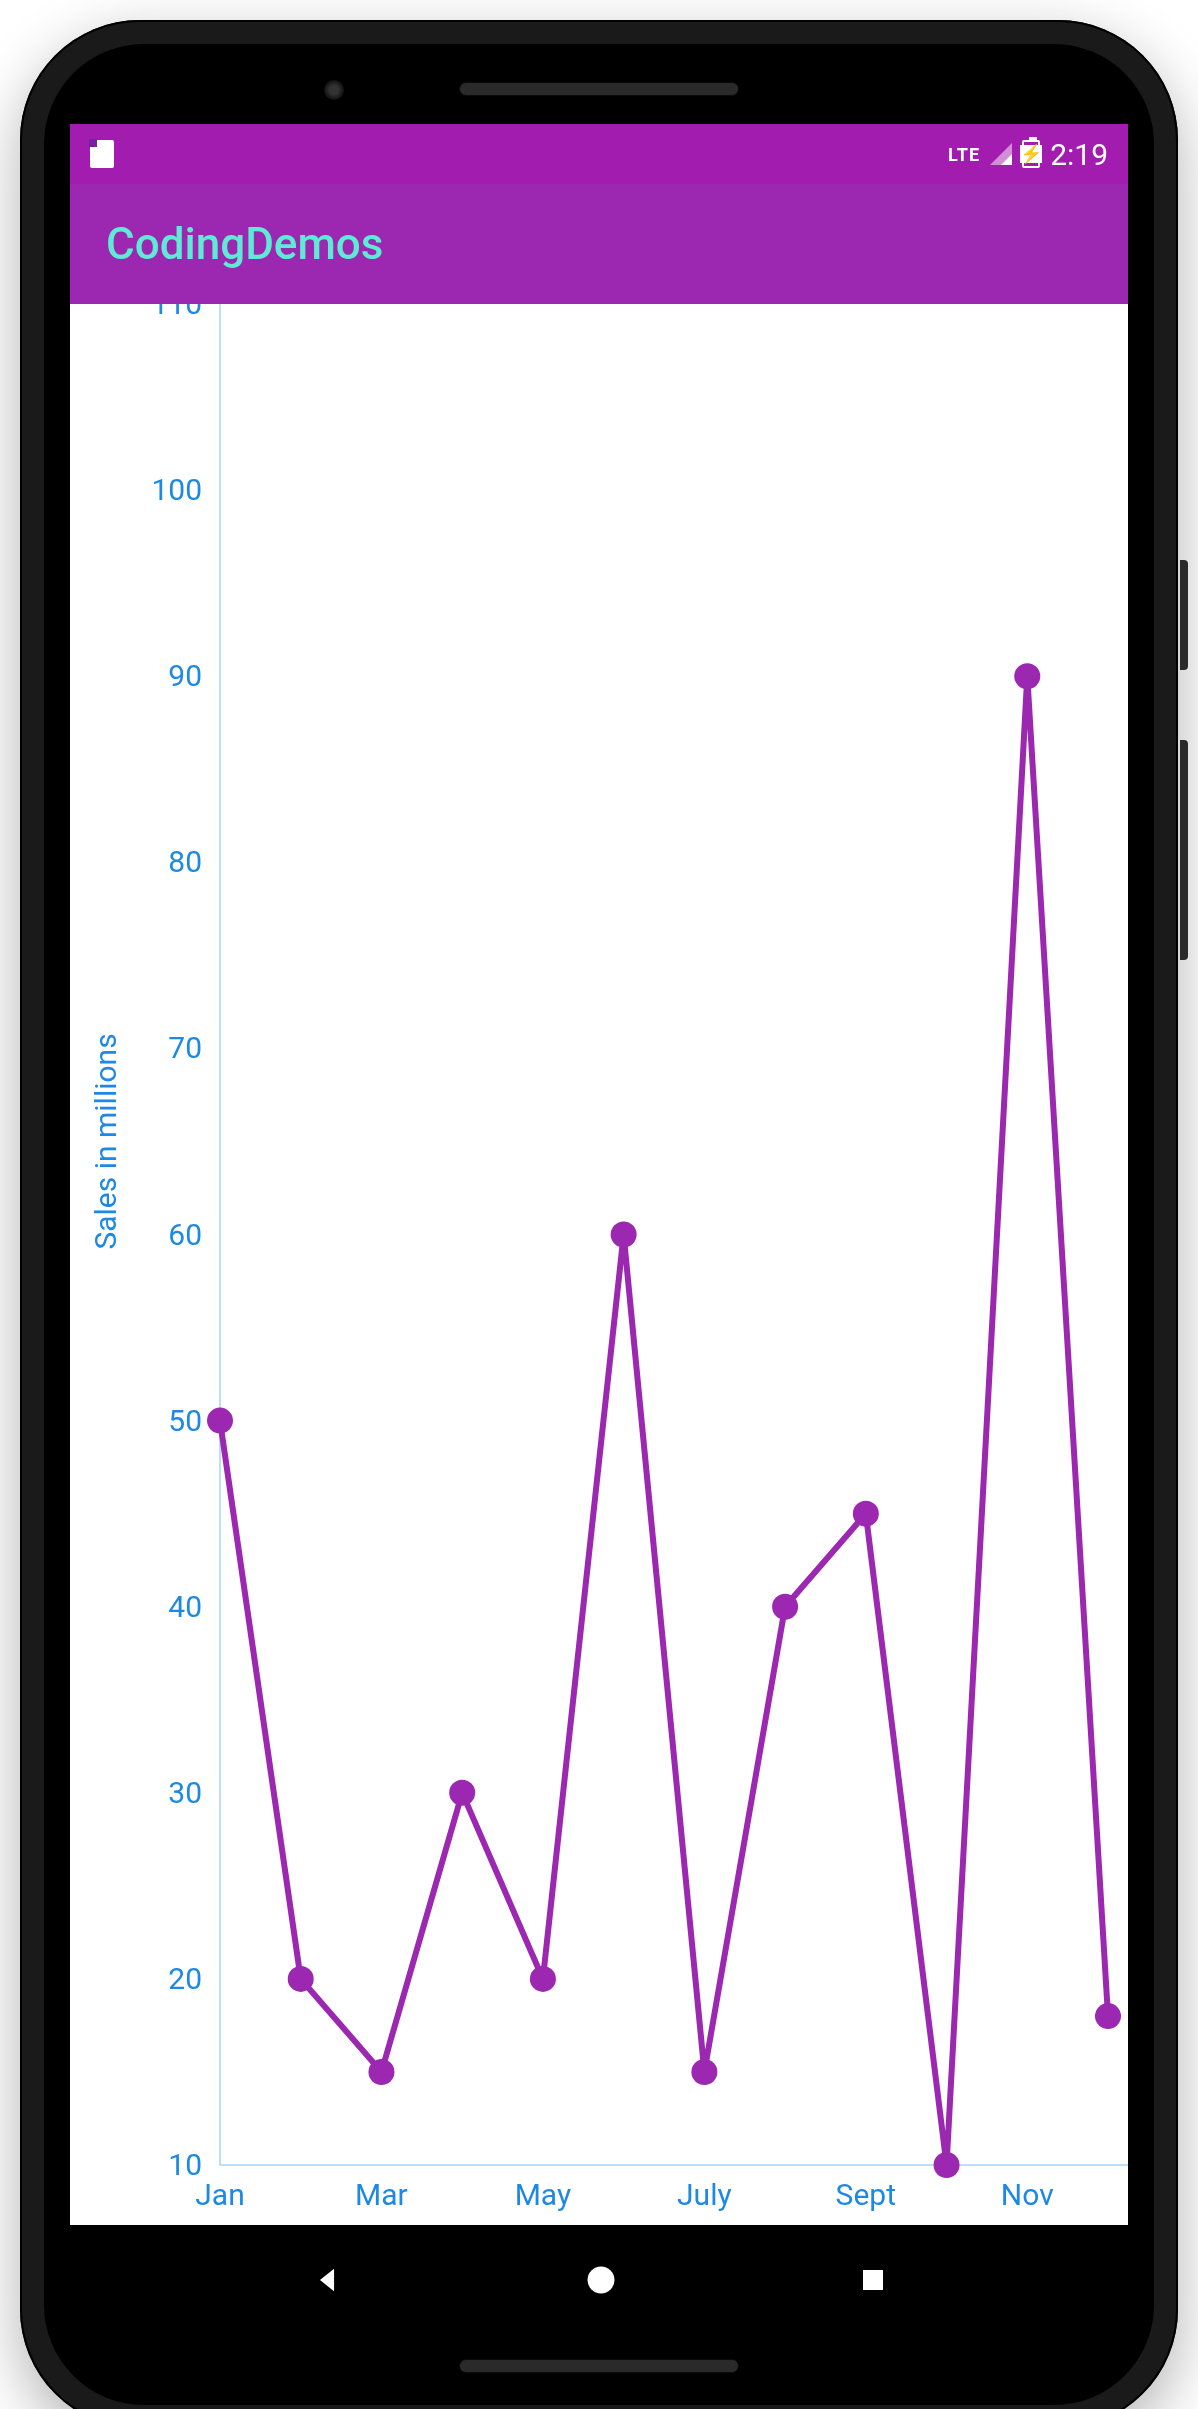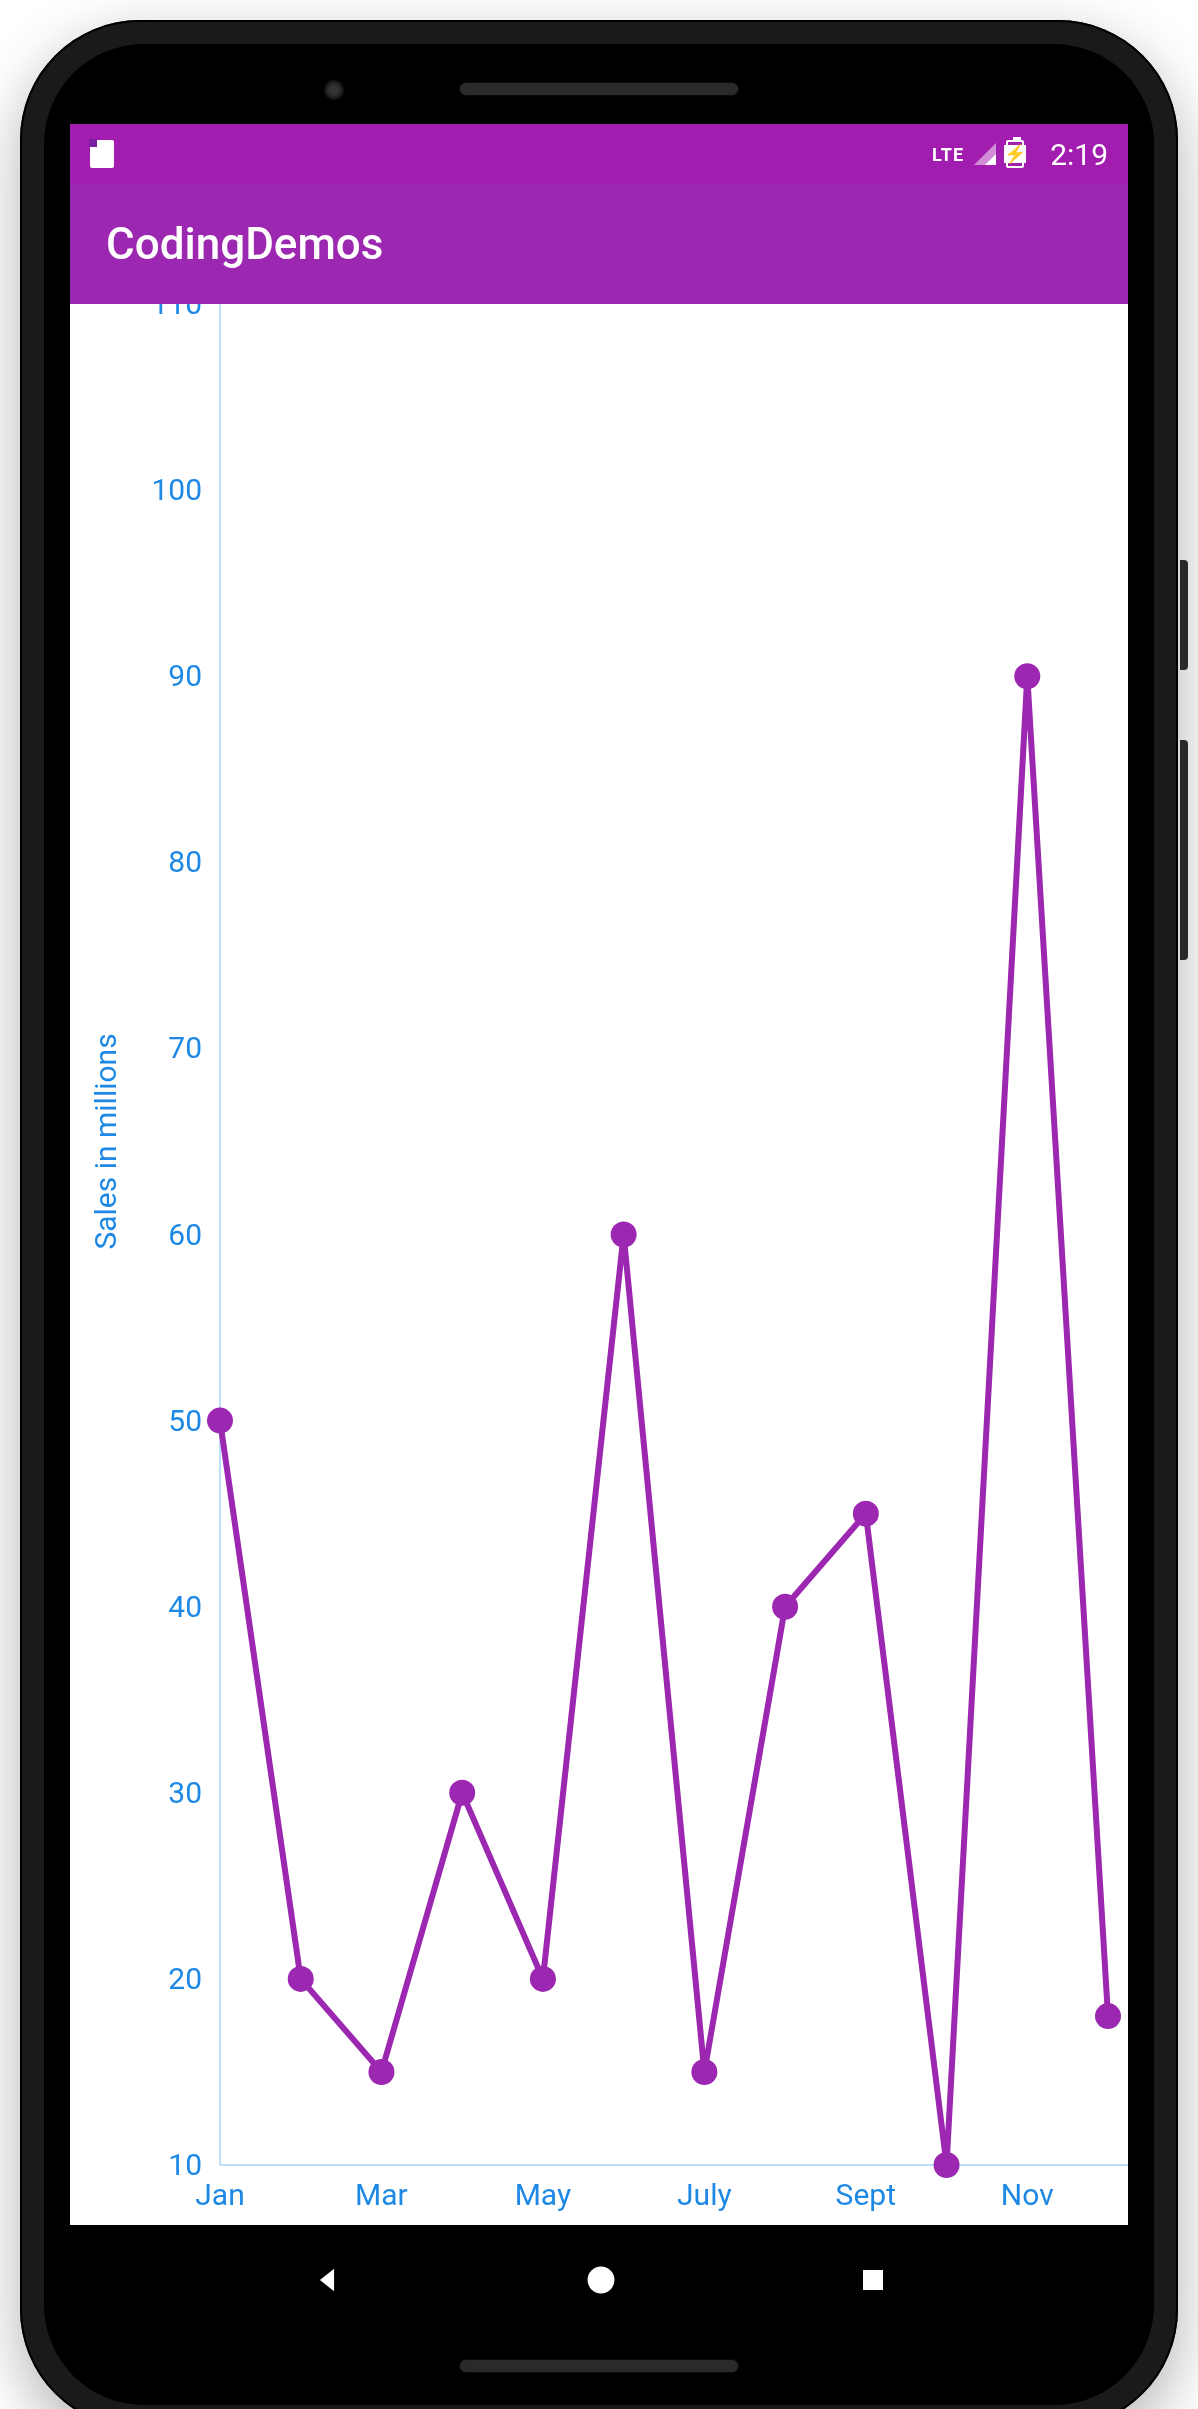"2:19" .clock { margin-left: 16px -> 0 }
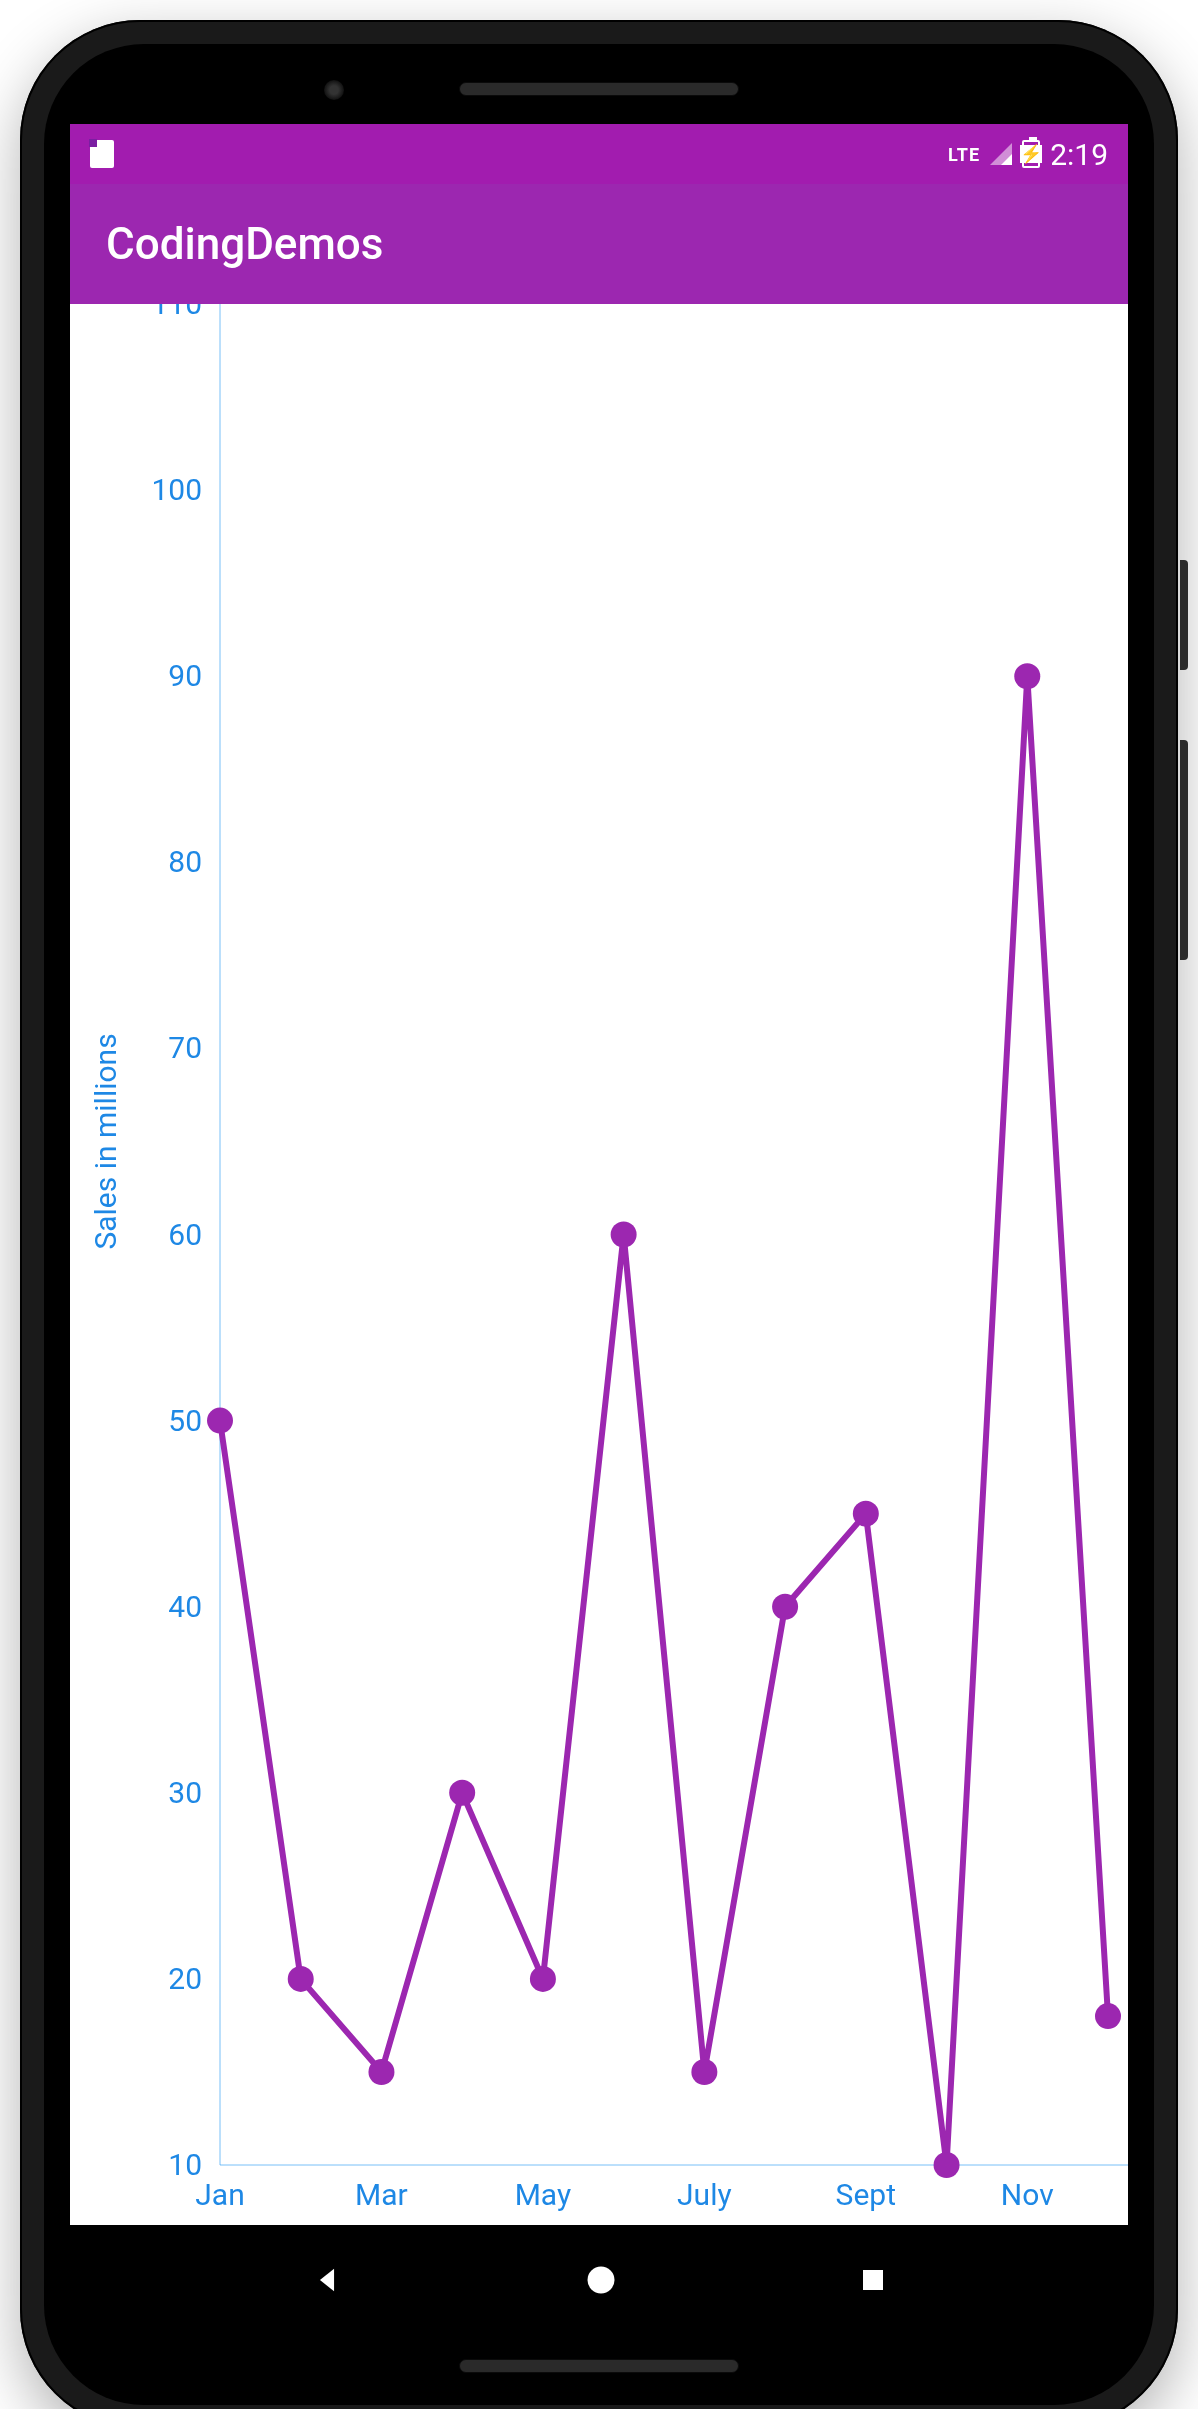"CodingDemos" .app-bar { color: #ffffff -> #5eead4 }
